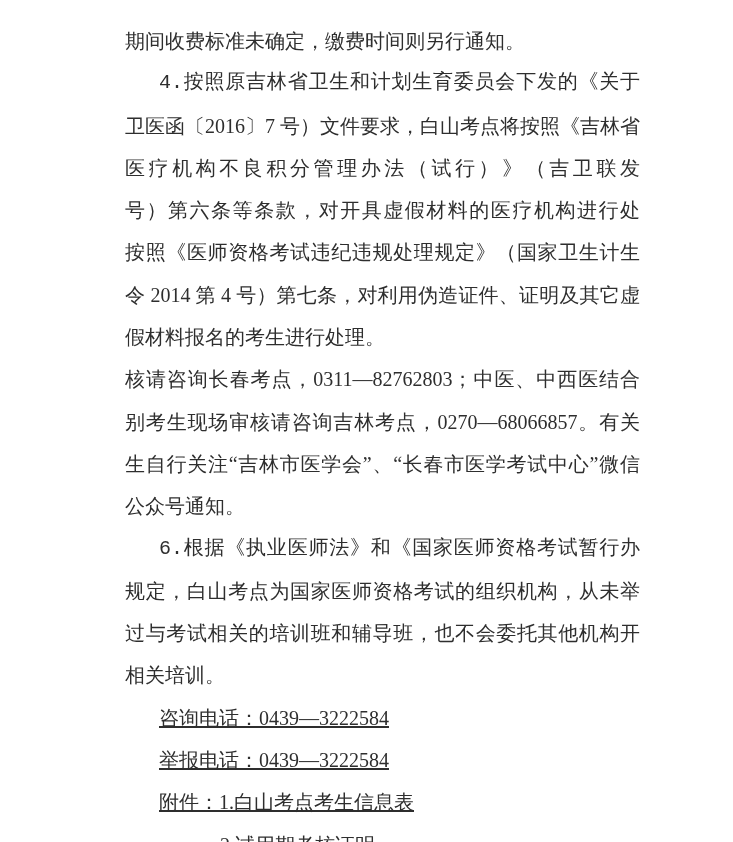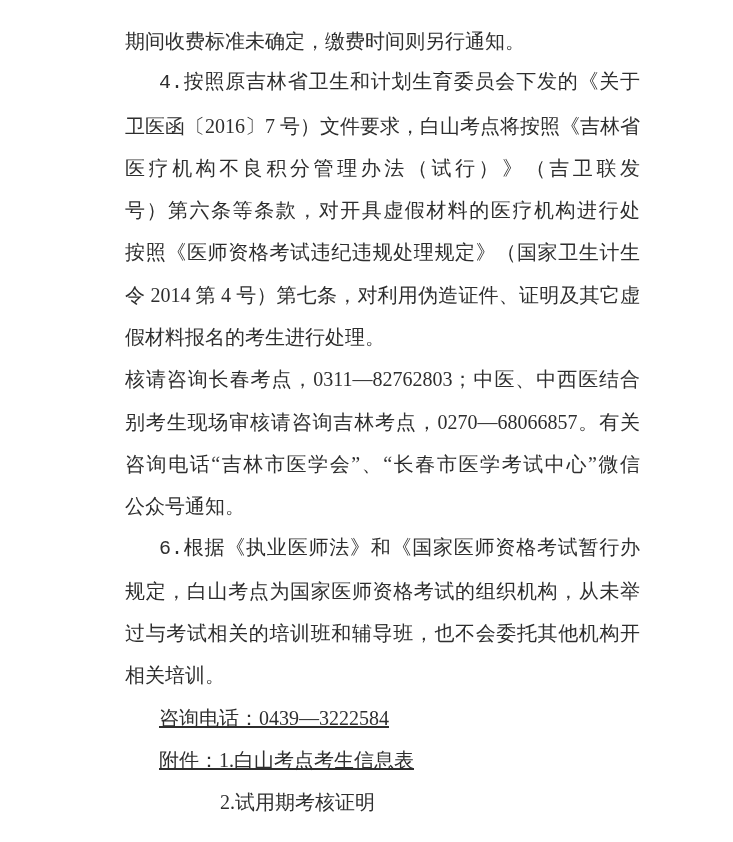"咨询电话“吉林市医学会”、“长春市医学考试中心”微信" div.line { text: 咨询电话 -> 生自行关注 }
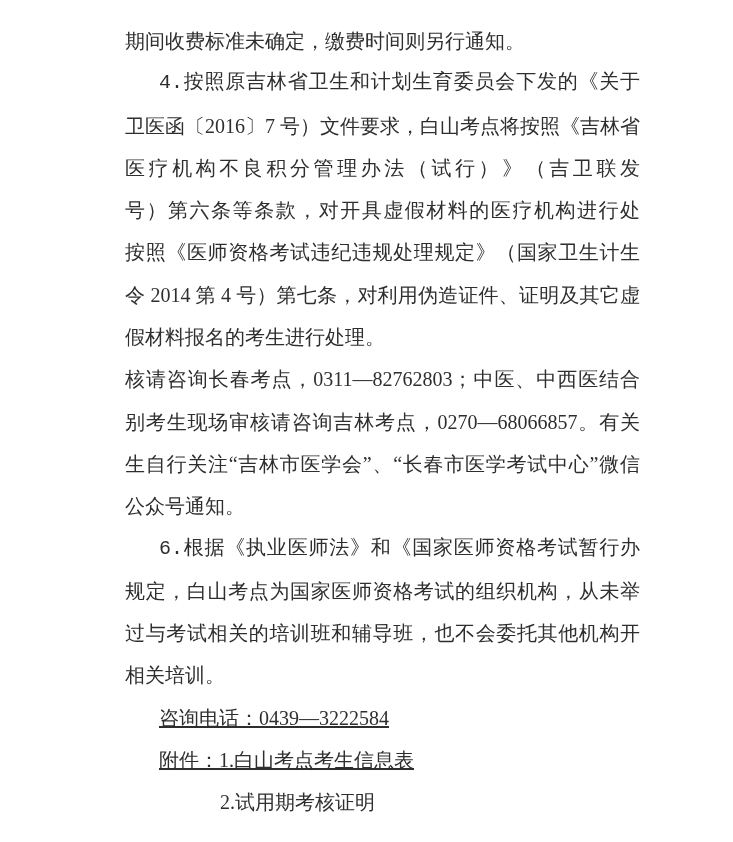"举报电话：0439—3222584" div.line { html: none -> <div>举报电话：0439—3222584</div> }
